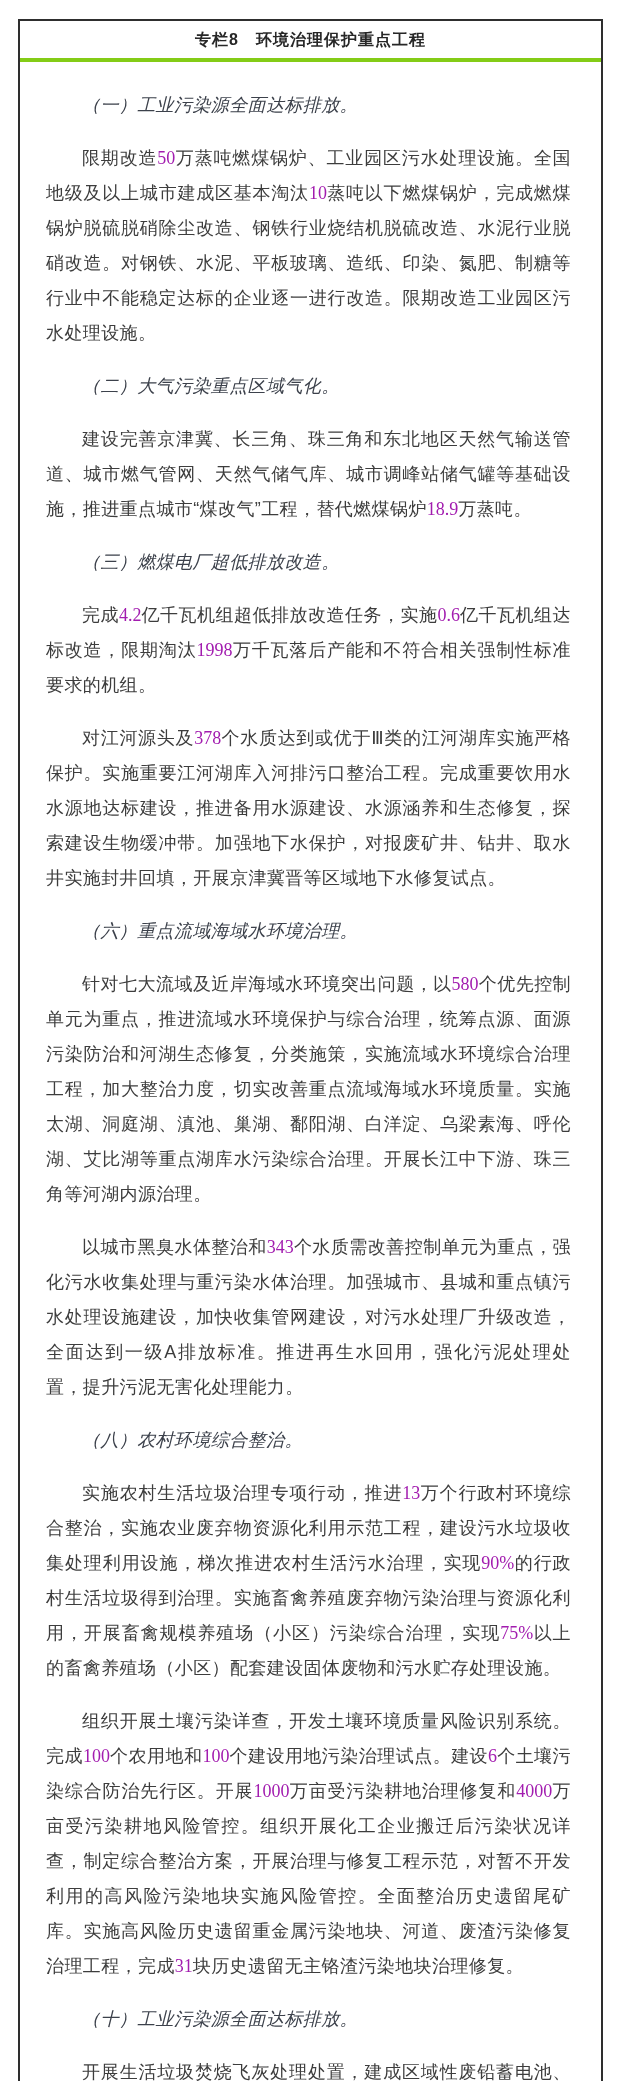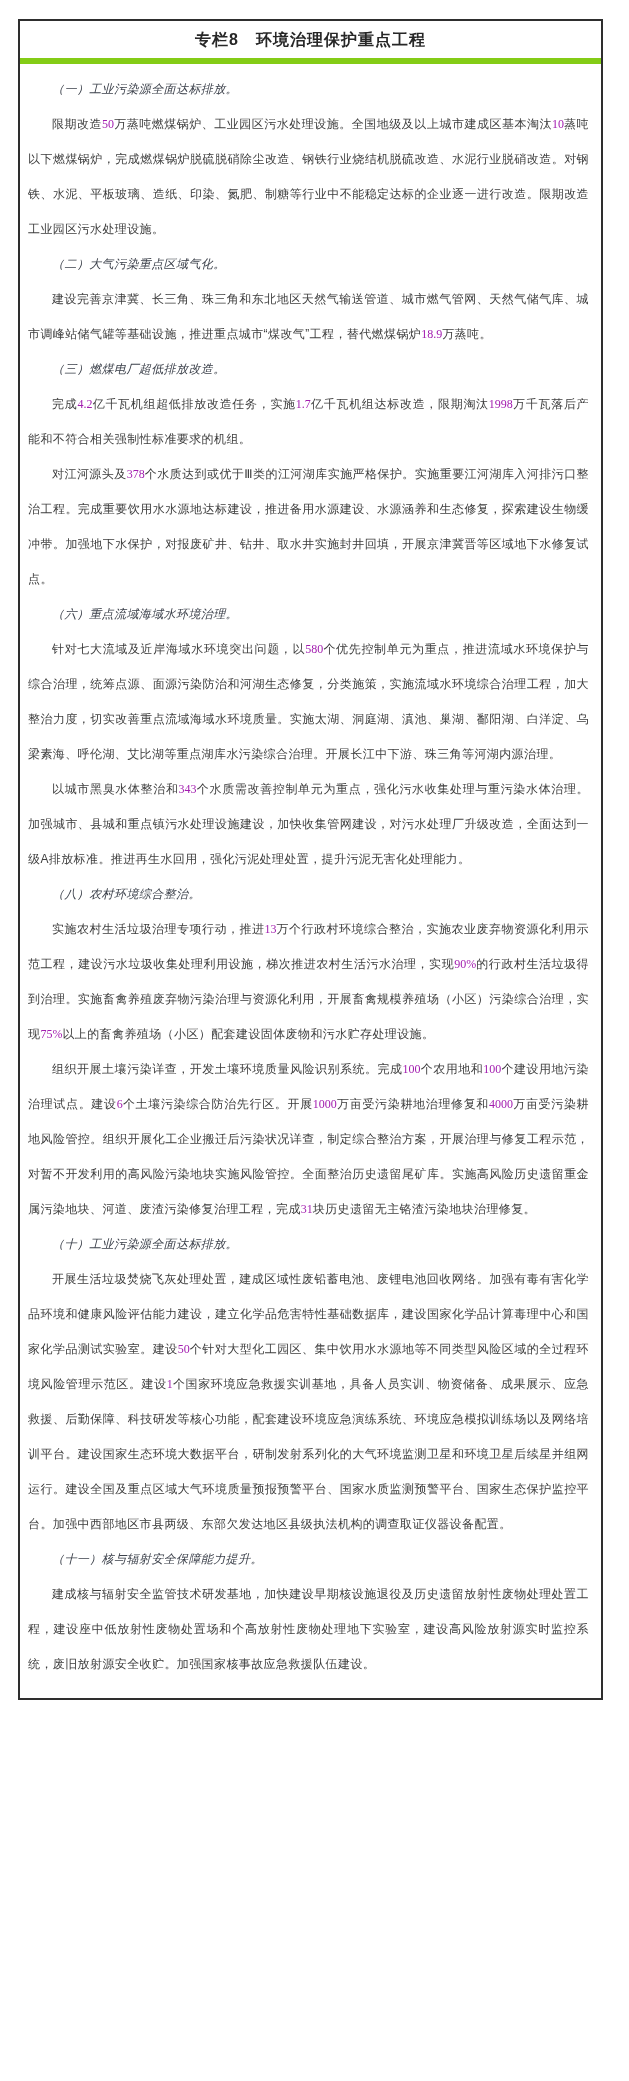"专栏8 环境治理保护重点工程" .panel-title { border-bottom: 6px solid #84cc16 -> 4px solid #84cc16 }
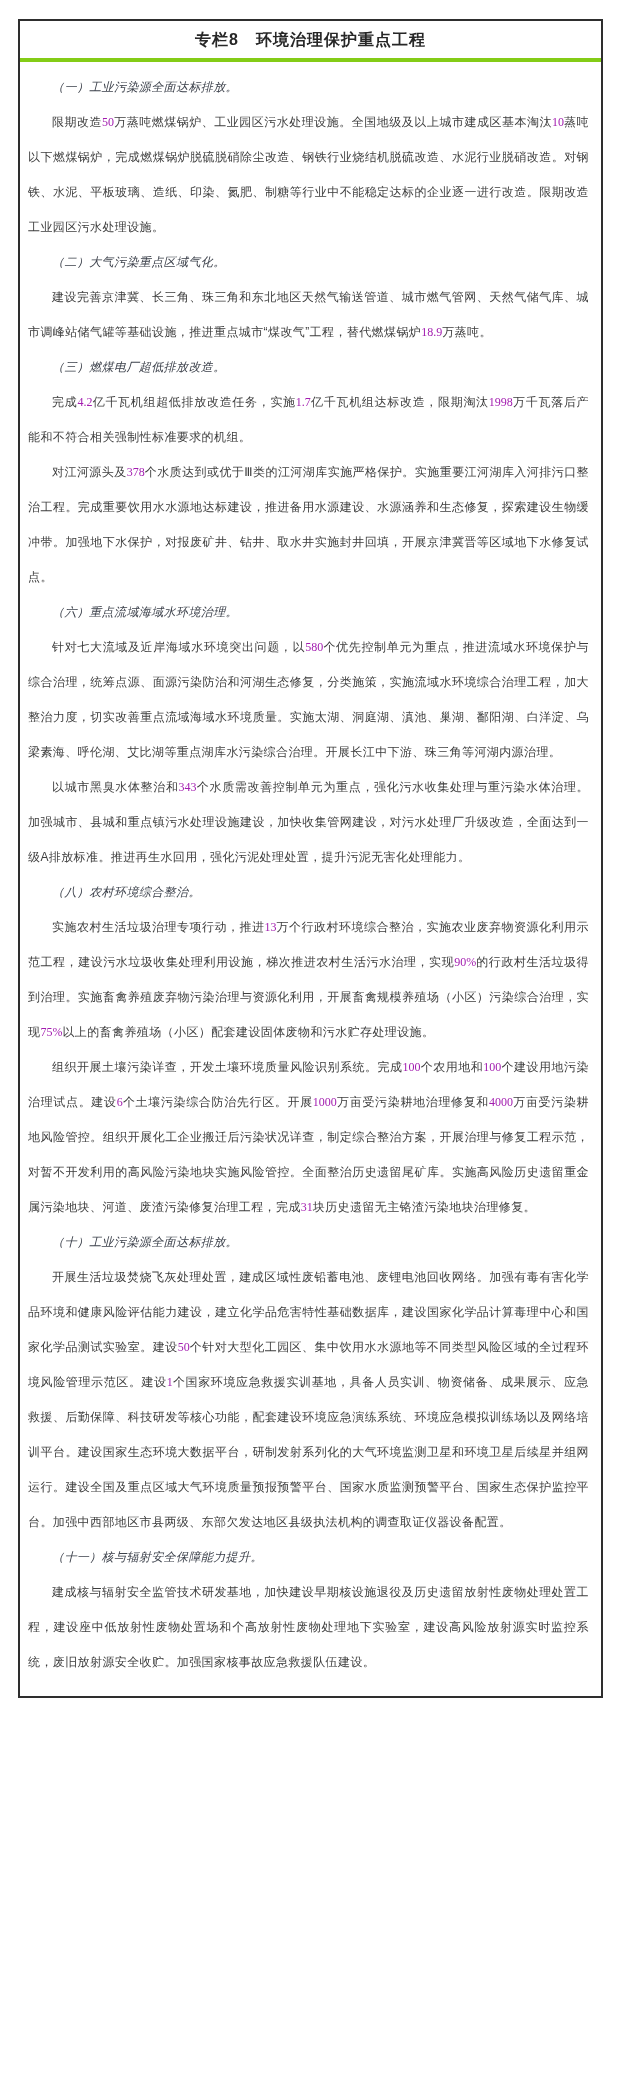"（一）工业污染源全面达标排放。" .panel-body p { font-size: 12px -> 18px; margin: 0 -> 18px }
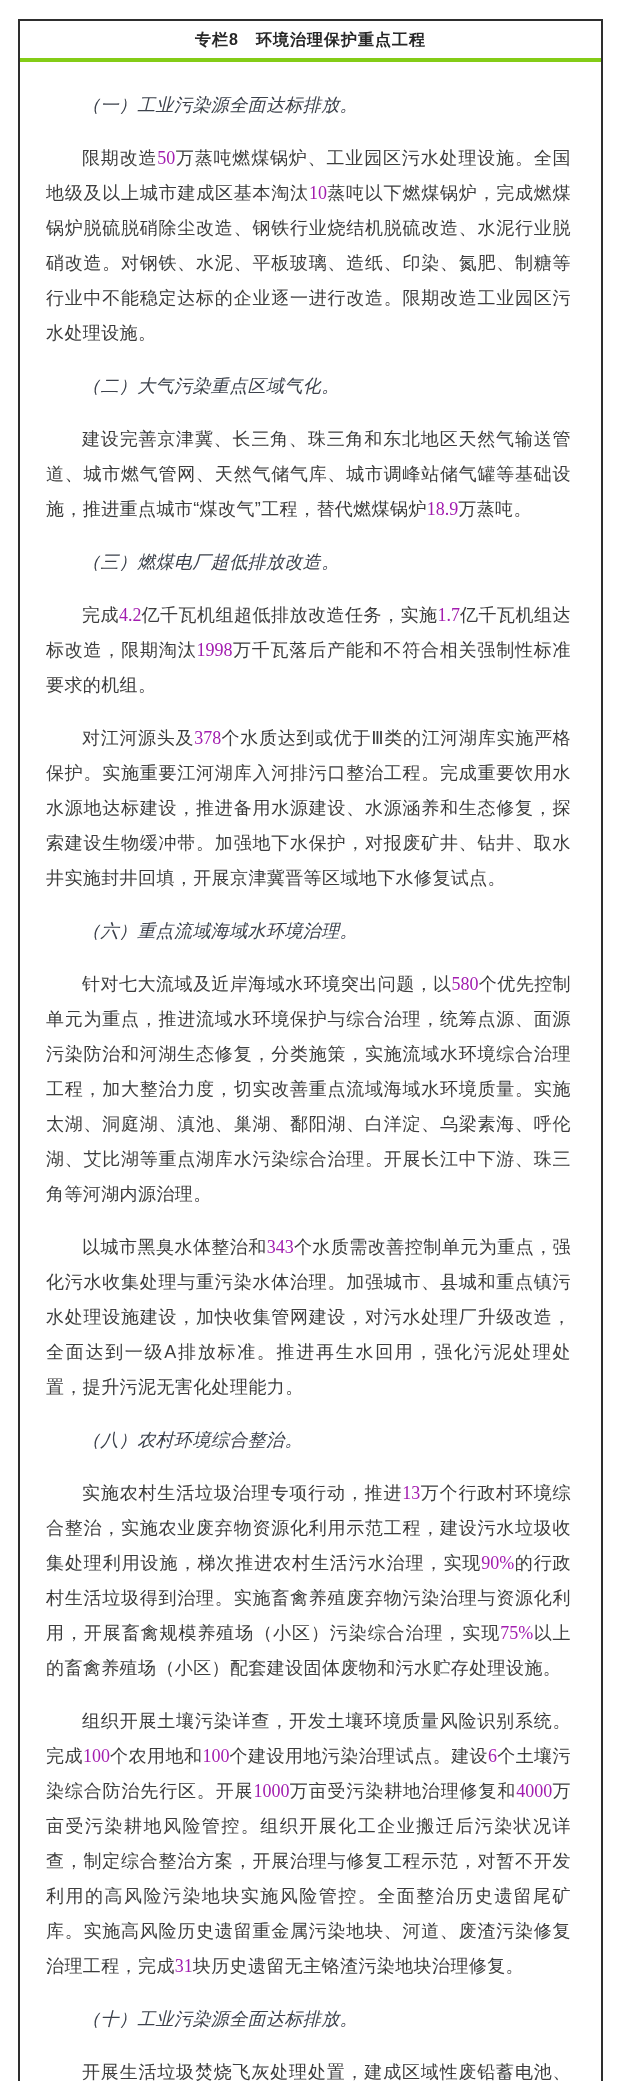"1.7" span.num { text: 1.7 -> 0.6 }
